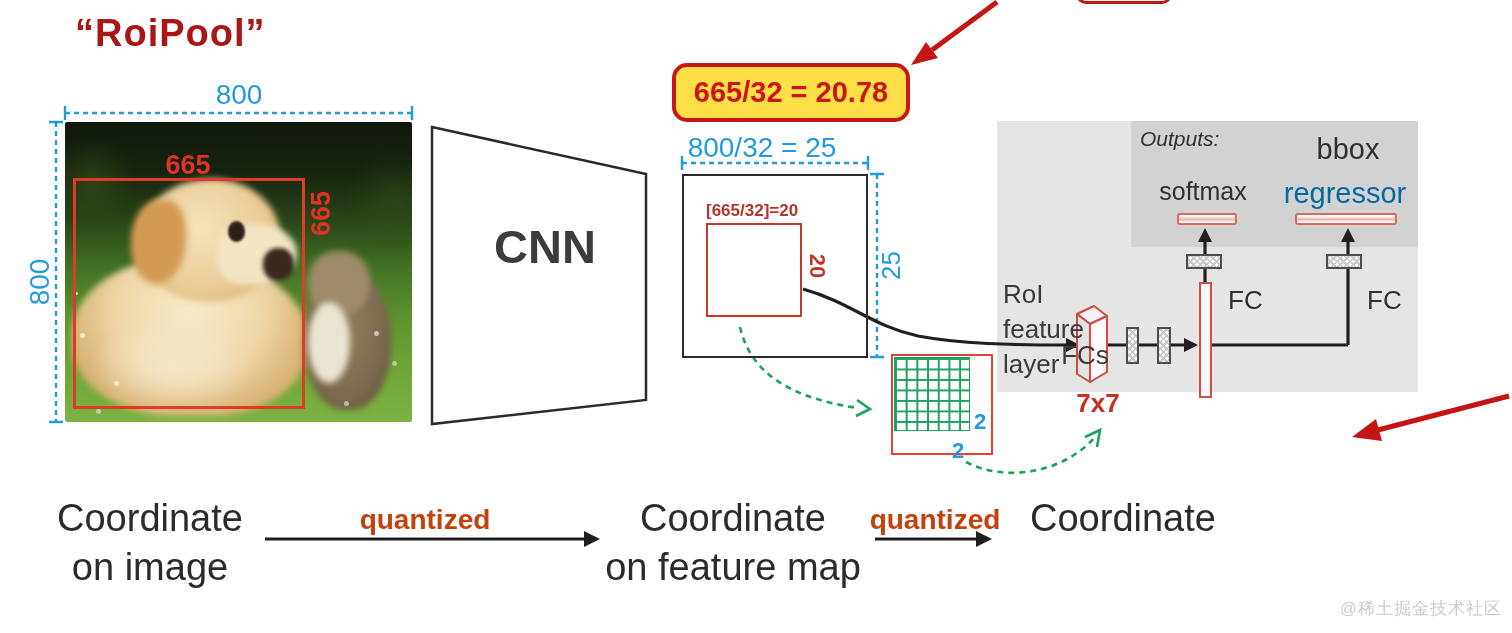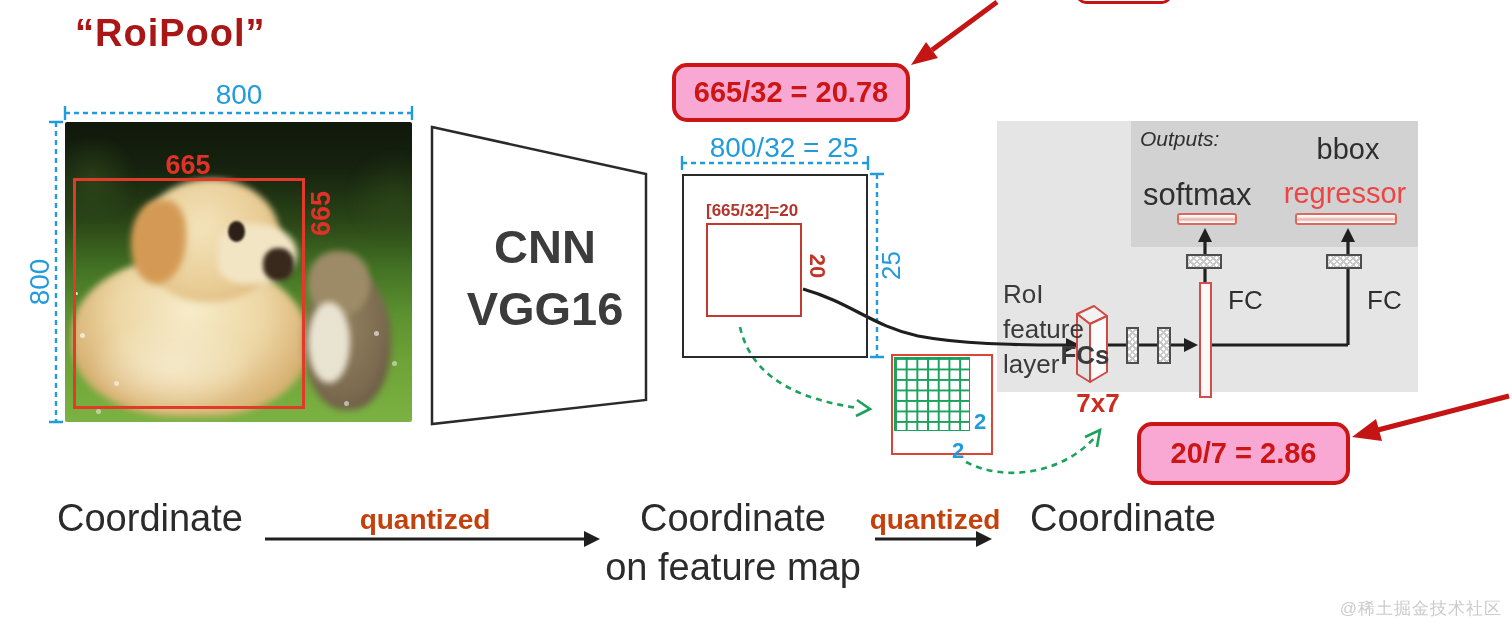"665/32 = 20.78" .callout { background: #f9a8d4 -> #fde047 }
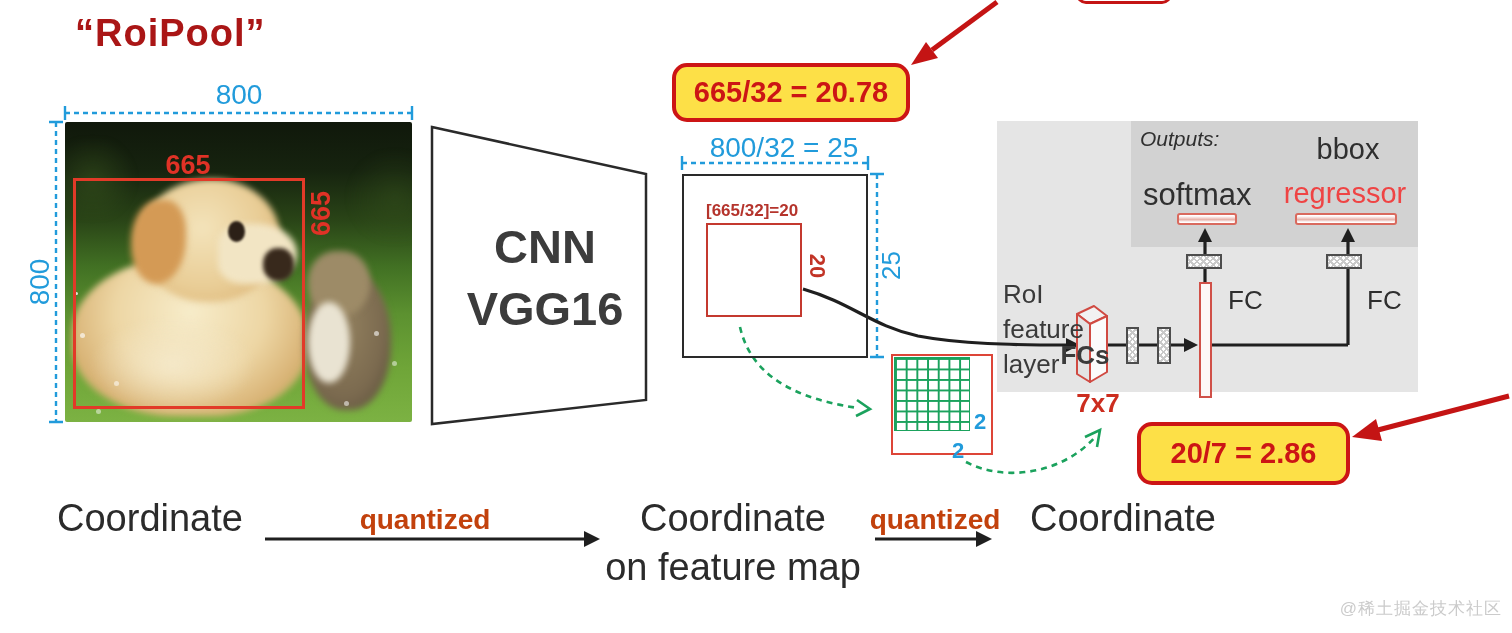"800/32 = 25" div.lbl { left: 684px -> 662px }
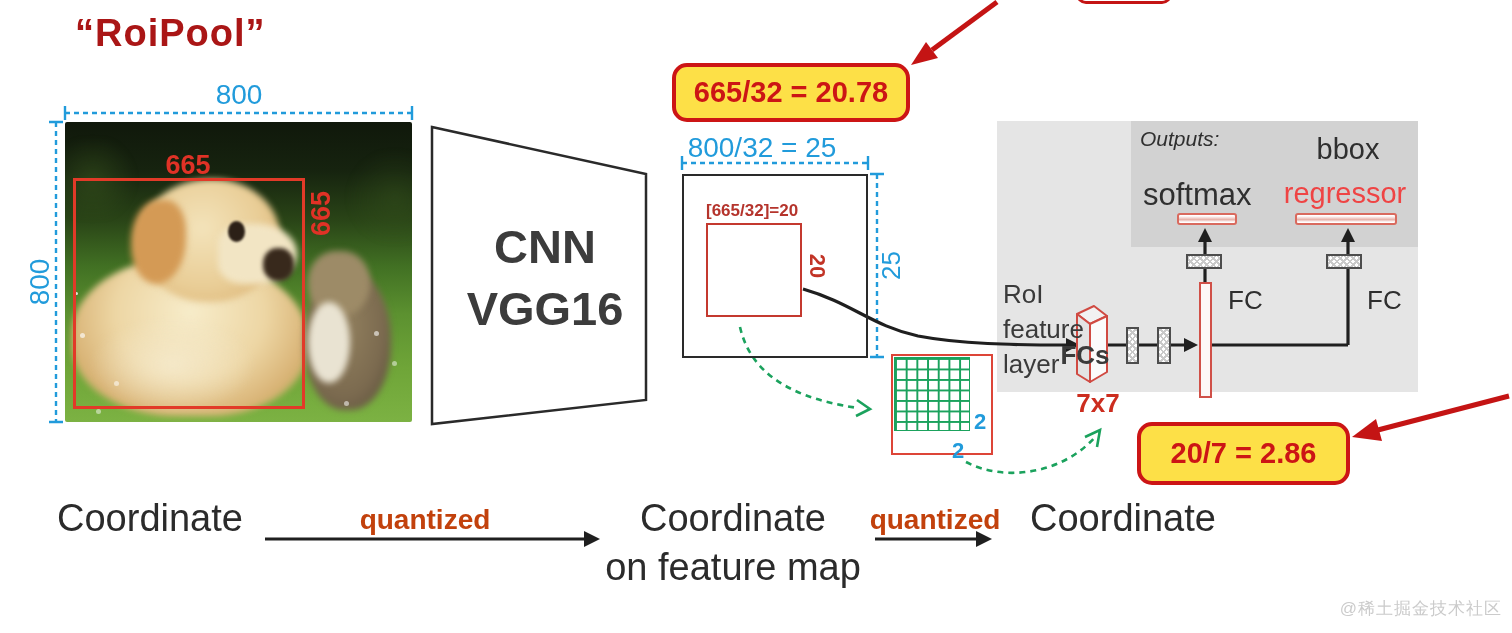"softmax" div.lbl { font-size: 31px -> 25px; text-align: left -> center }
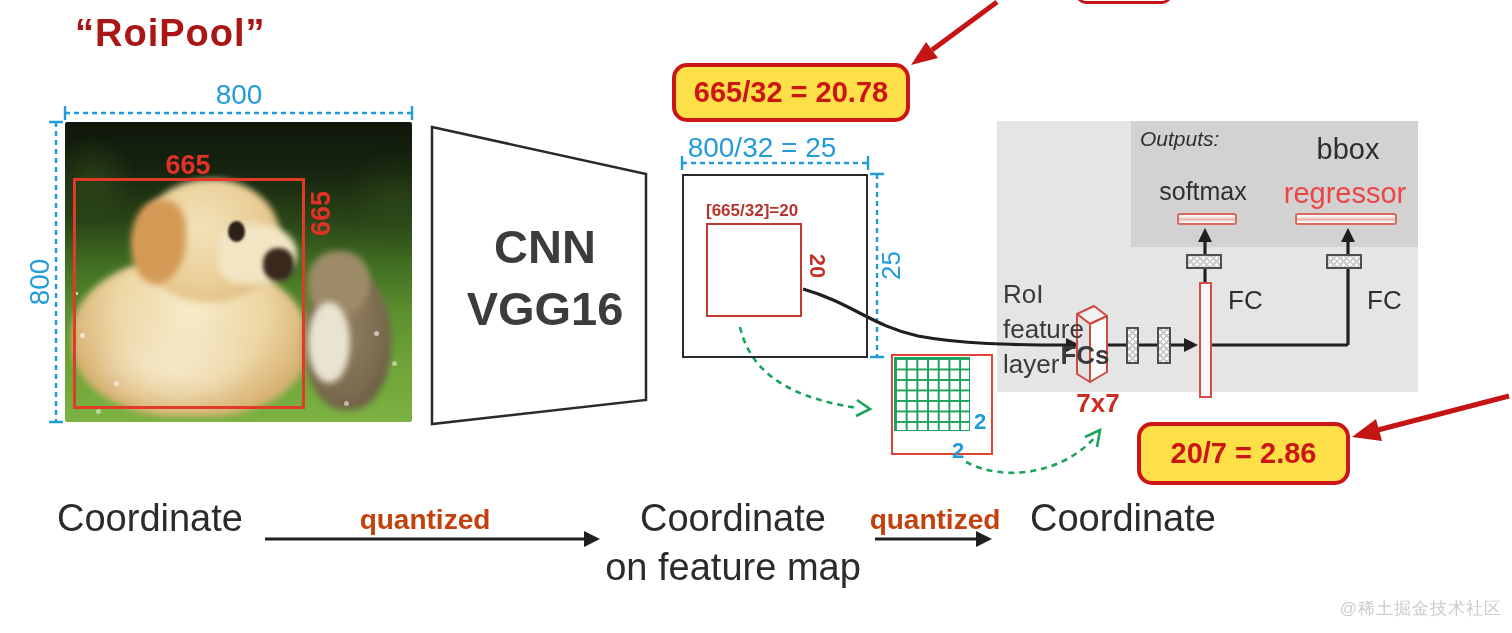"regressor" div.lbl { color: #ef4444 -> #0369a1 }
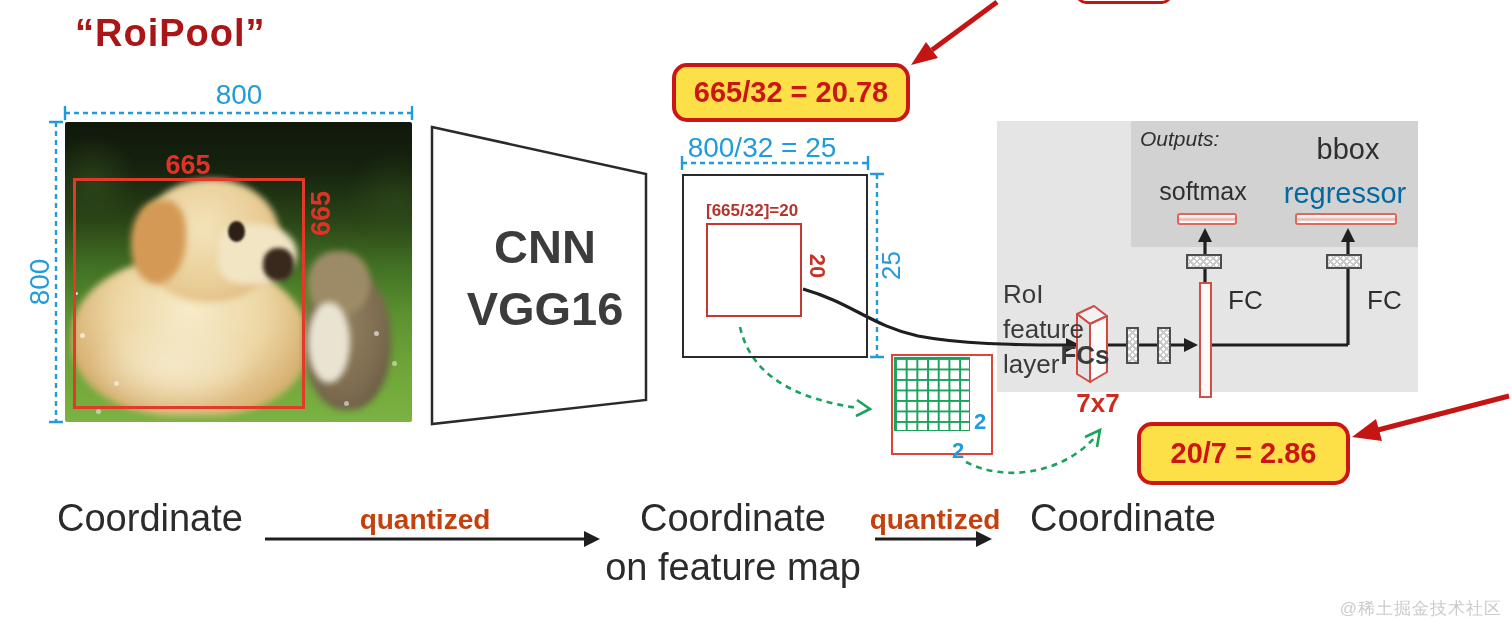"VGG16" div { html: <div>VGG16</div> -> none }
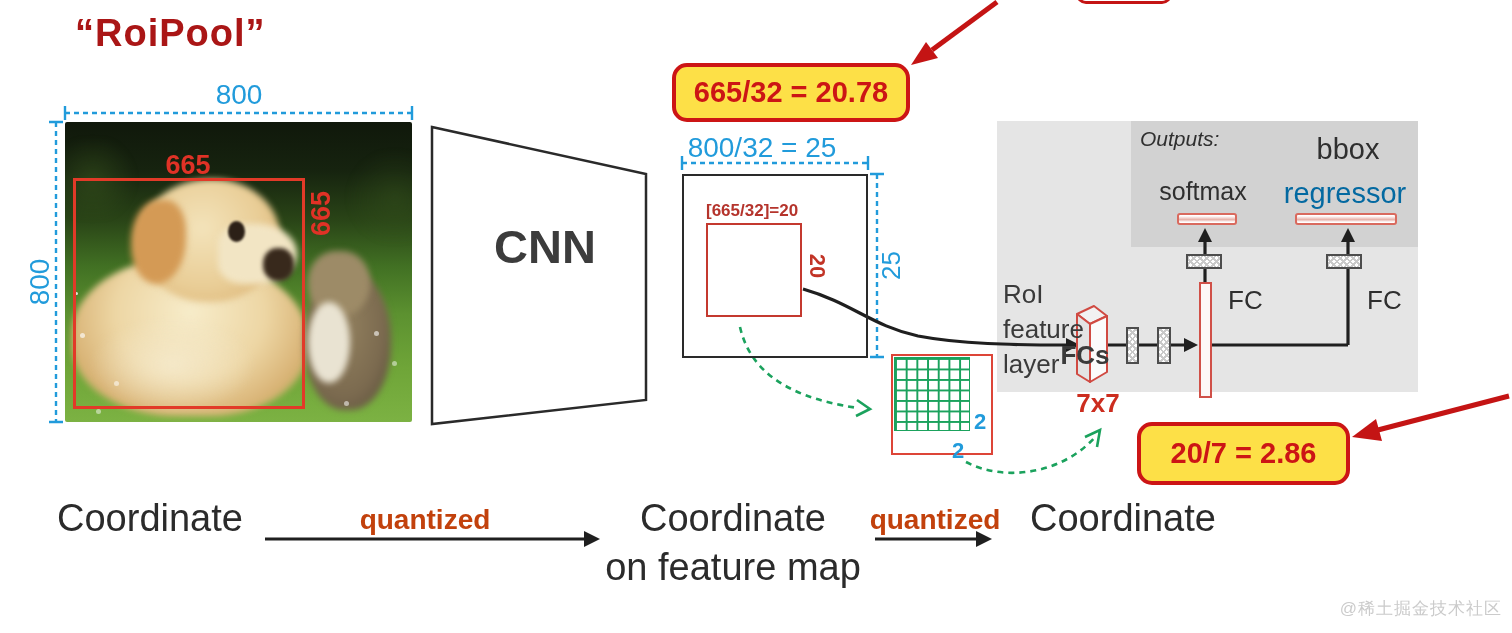"FCs" div.lbl { font-weight: bold -> none }
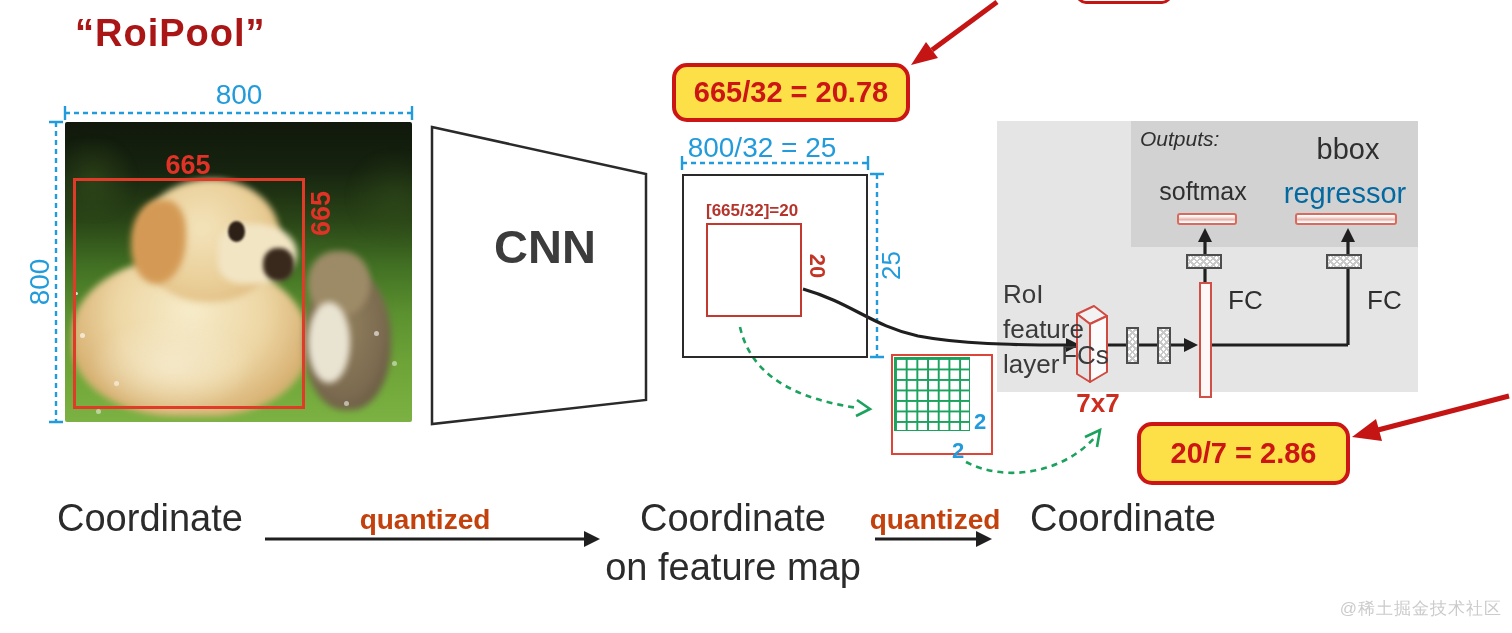"20/7 = 2.86" div.abs { html: <div> <span>20/7 = 2.86</span> </div> -> none }
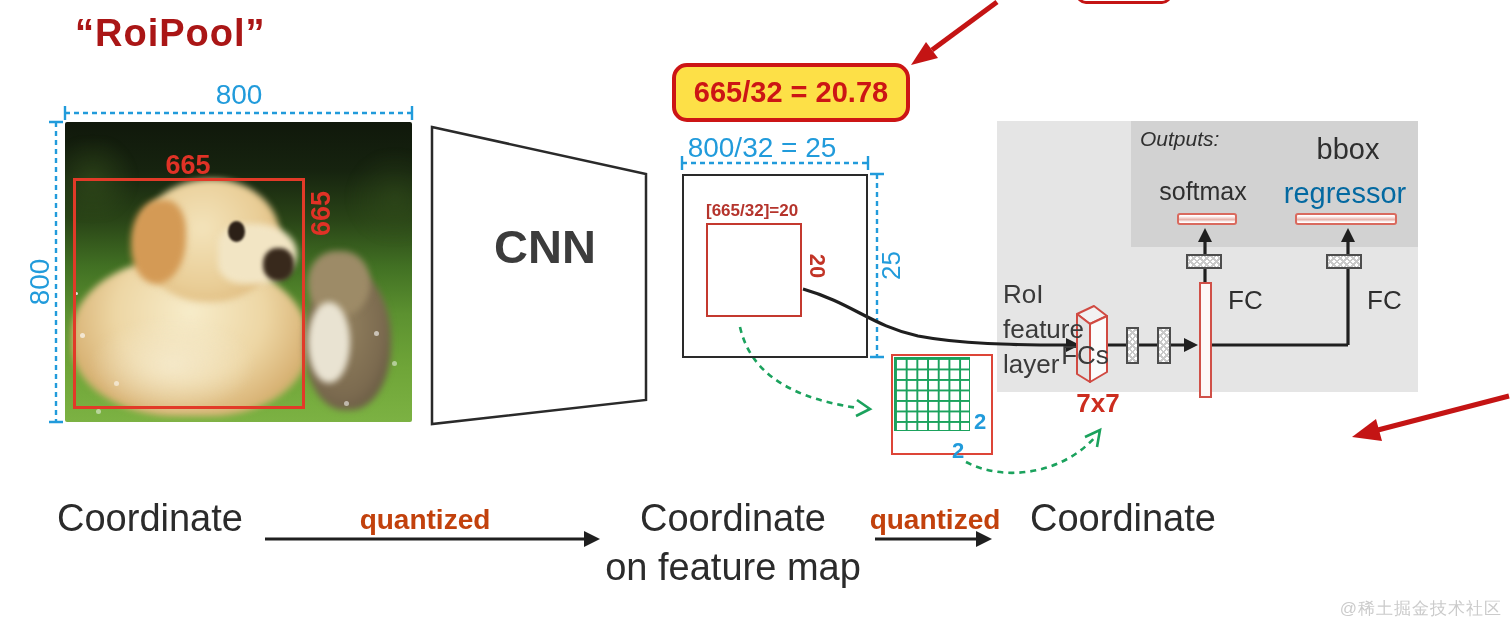"on image" div { html: none -> <div>on image</div> }
